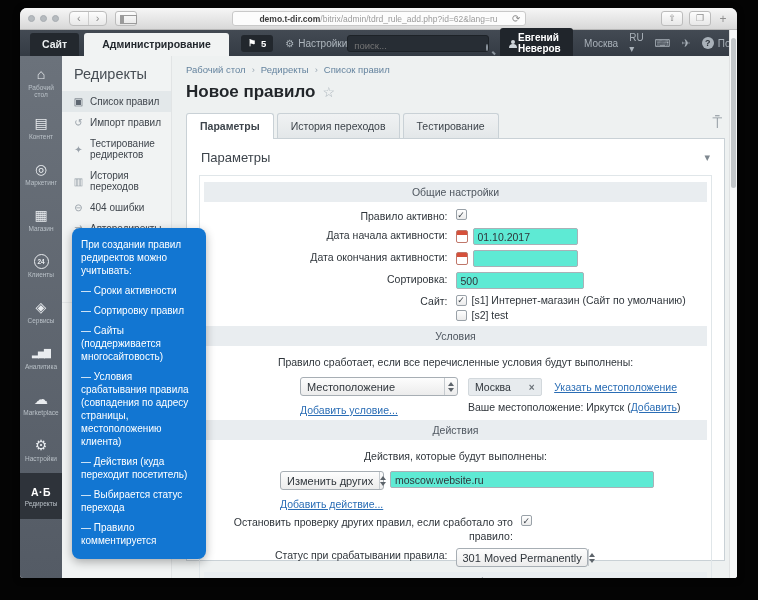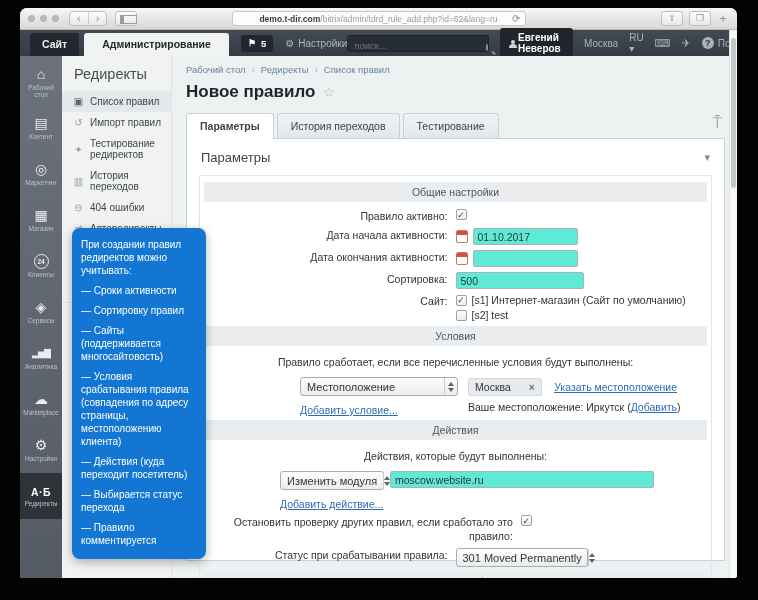"Изменить модуля" span.stx { text: модуля -> других }
